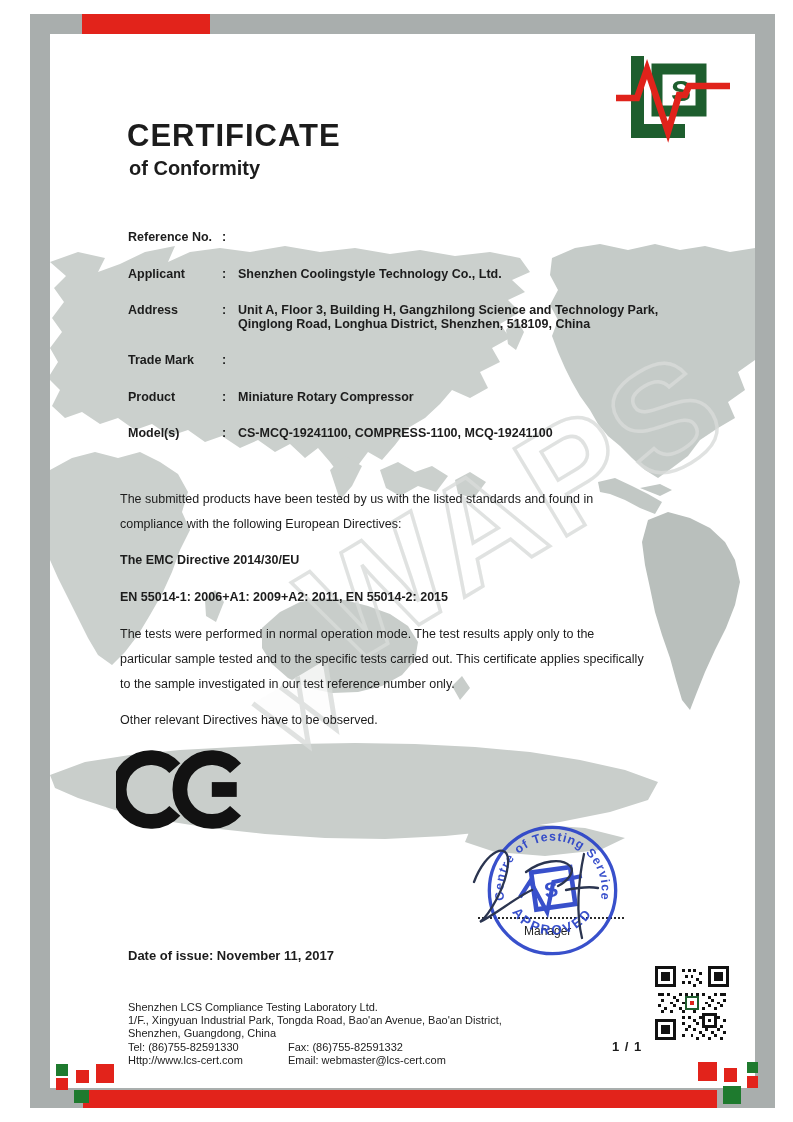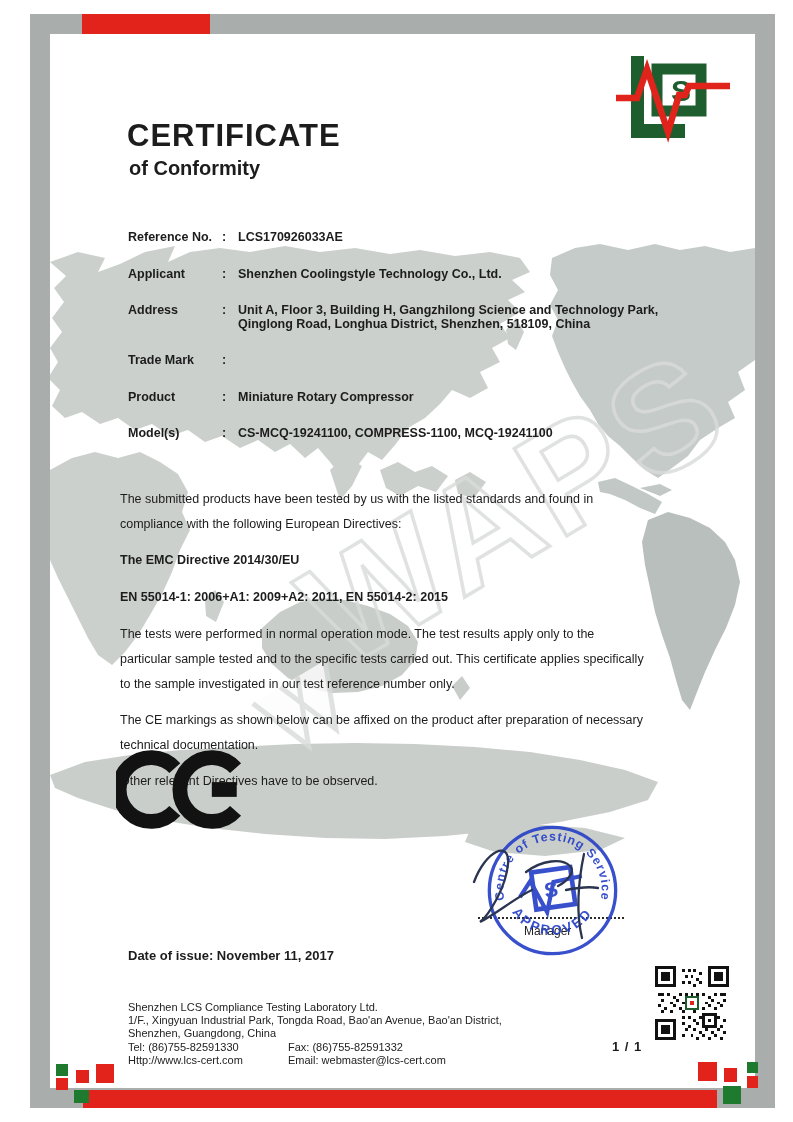"LCS170926033AE" span { html: <span>LCS170926033AE</span> -> none }
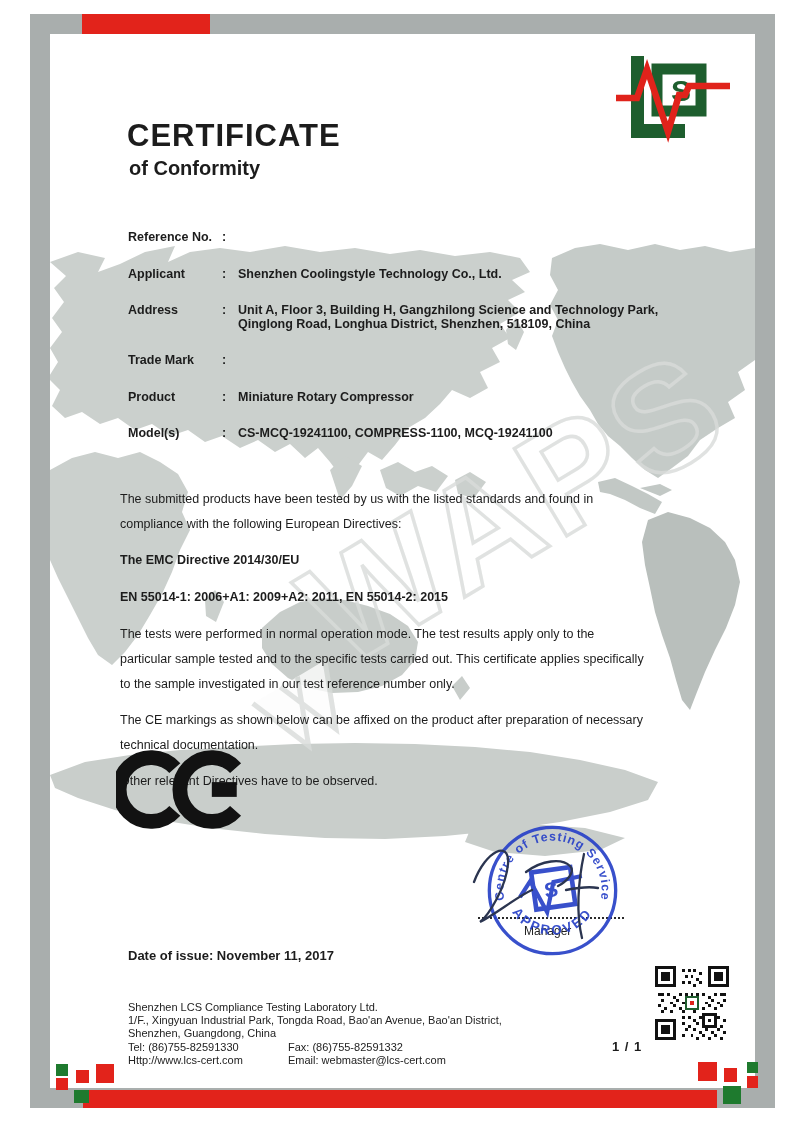"The CE markings as shown" p { html: <p>The CE markings as shown below can be affixed on the product after preparation of necessary technical documentation.</p> -> none }
